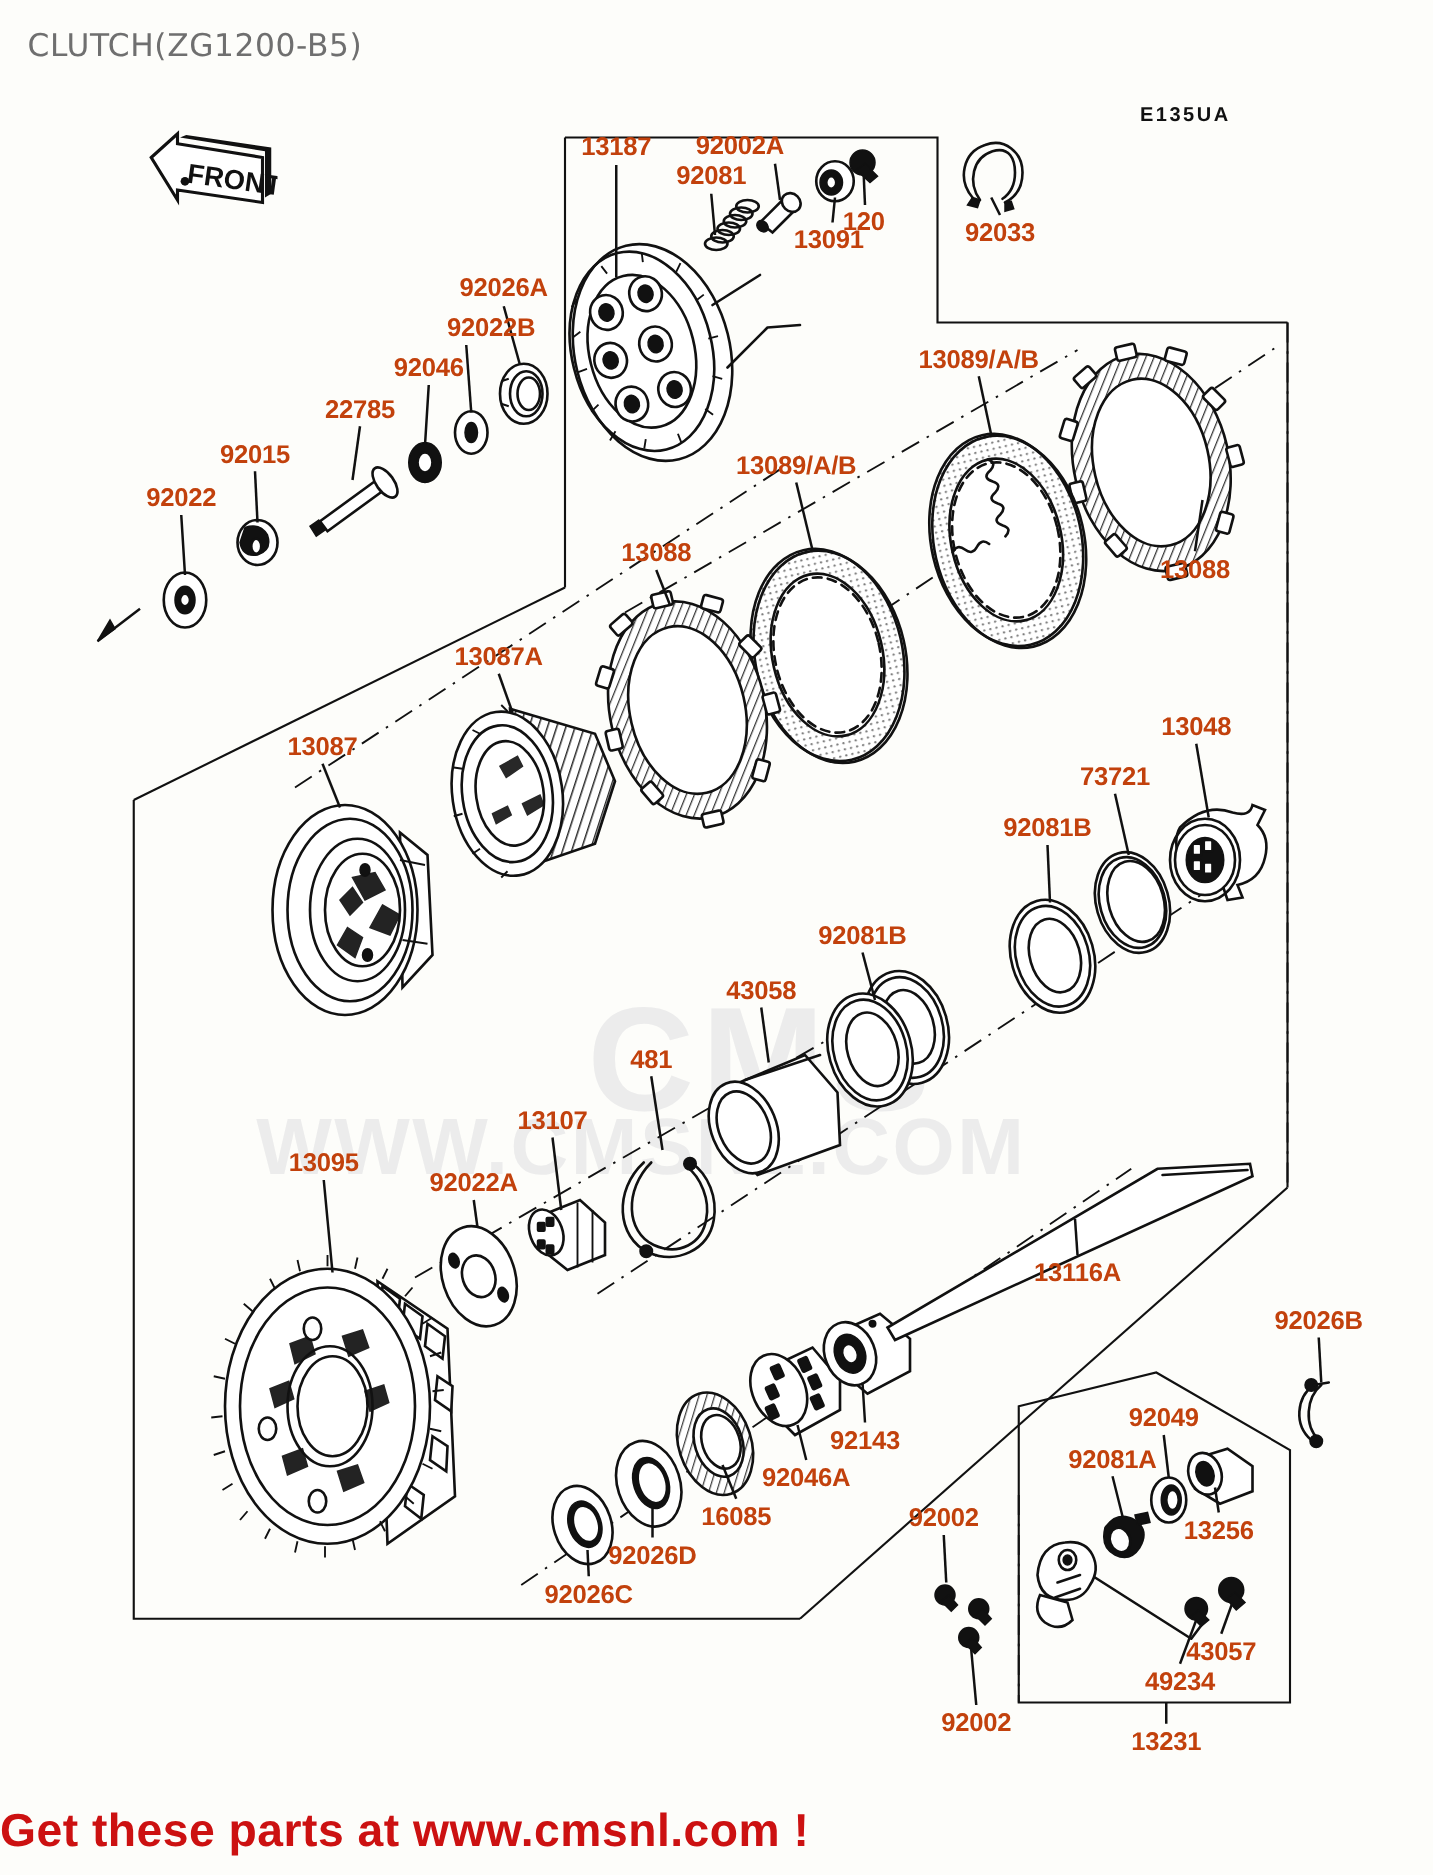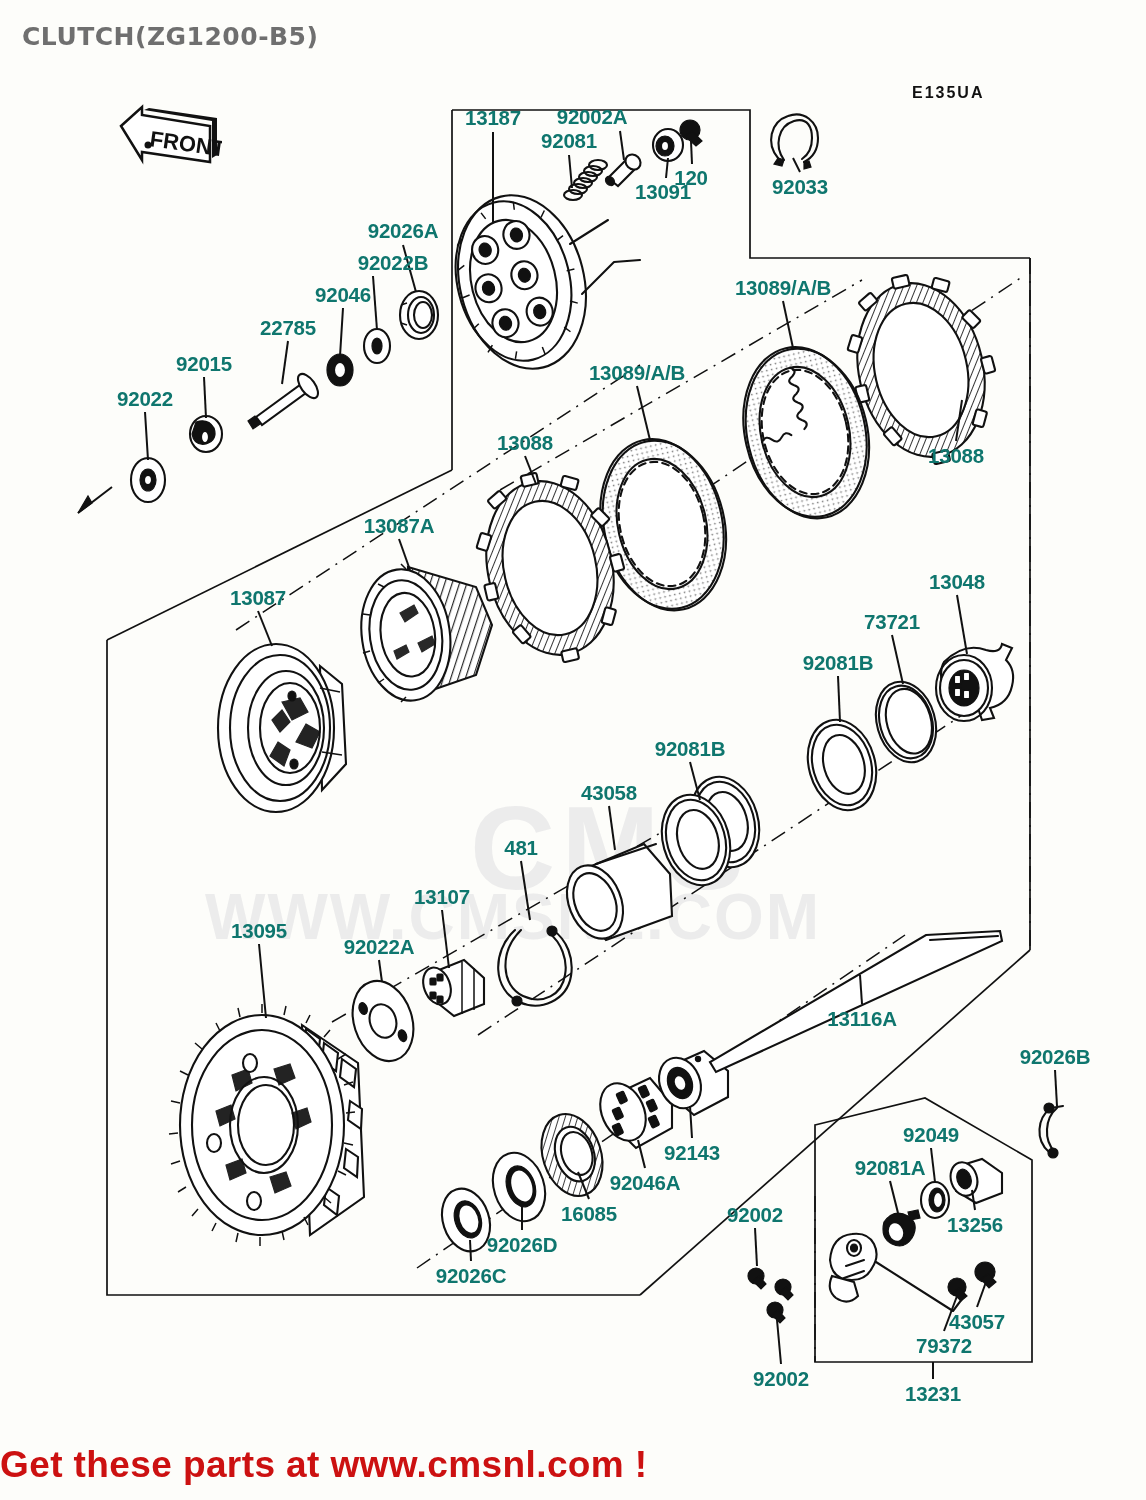"CLUTCH(ZG1200-B5)" #page-title { font-weight: 700 -> 400 }
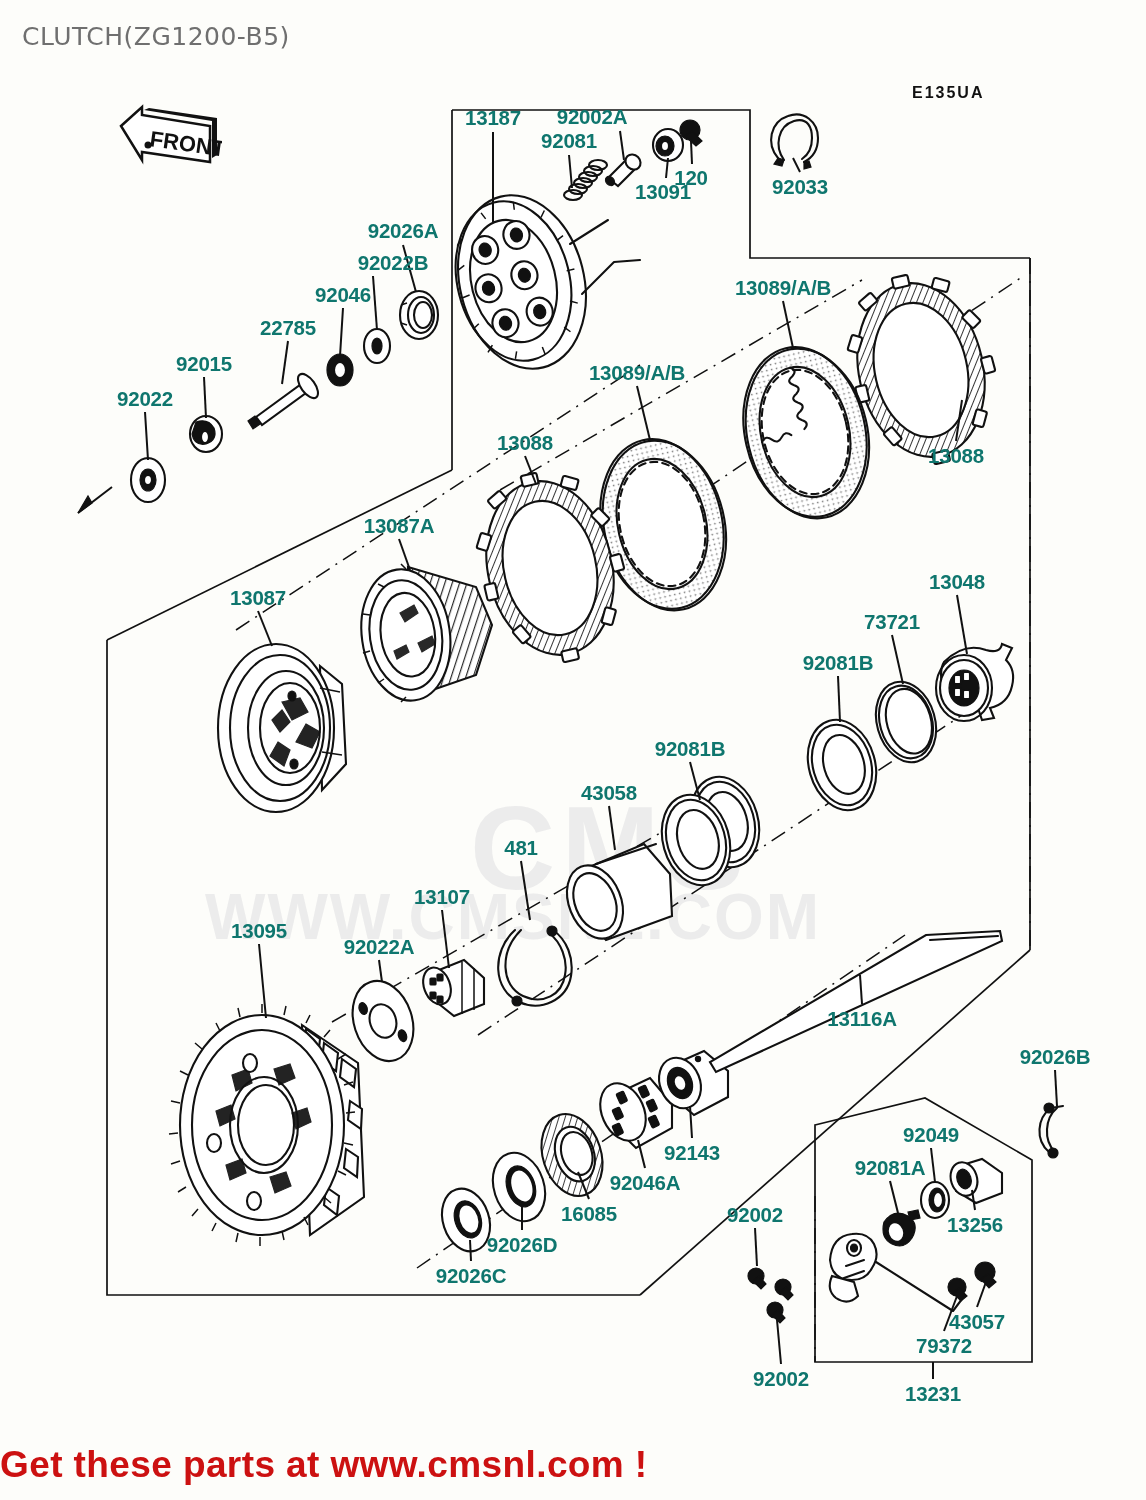"13187" .lbl { color: #0f766e -> #c2410c }
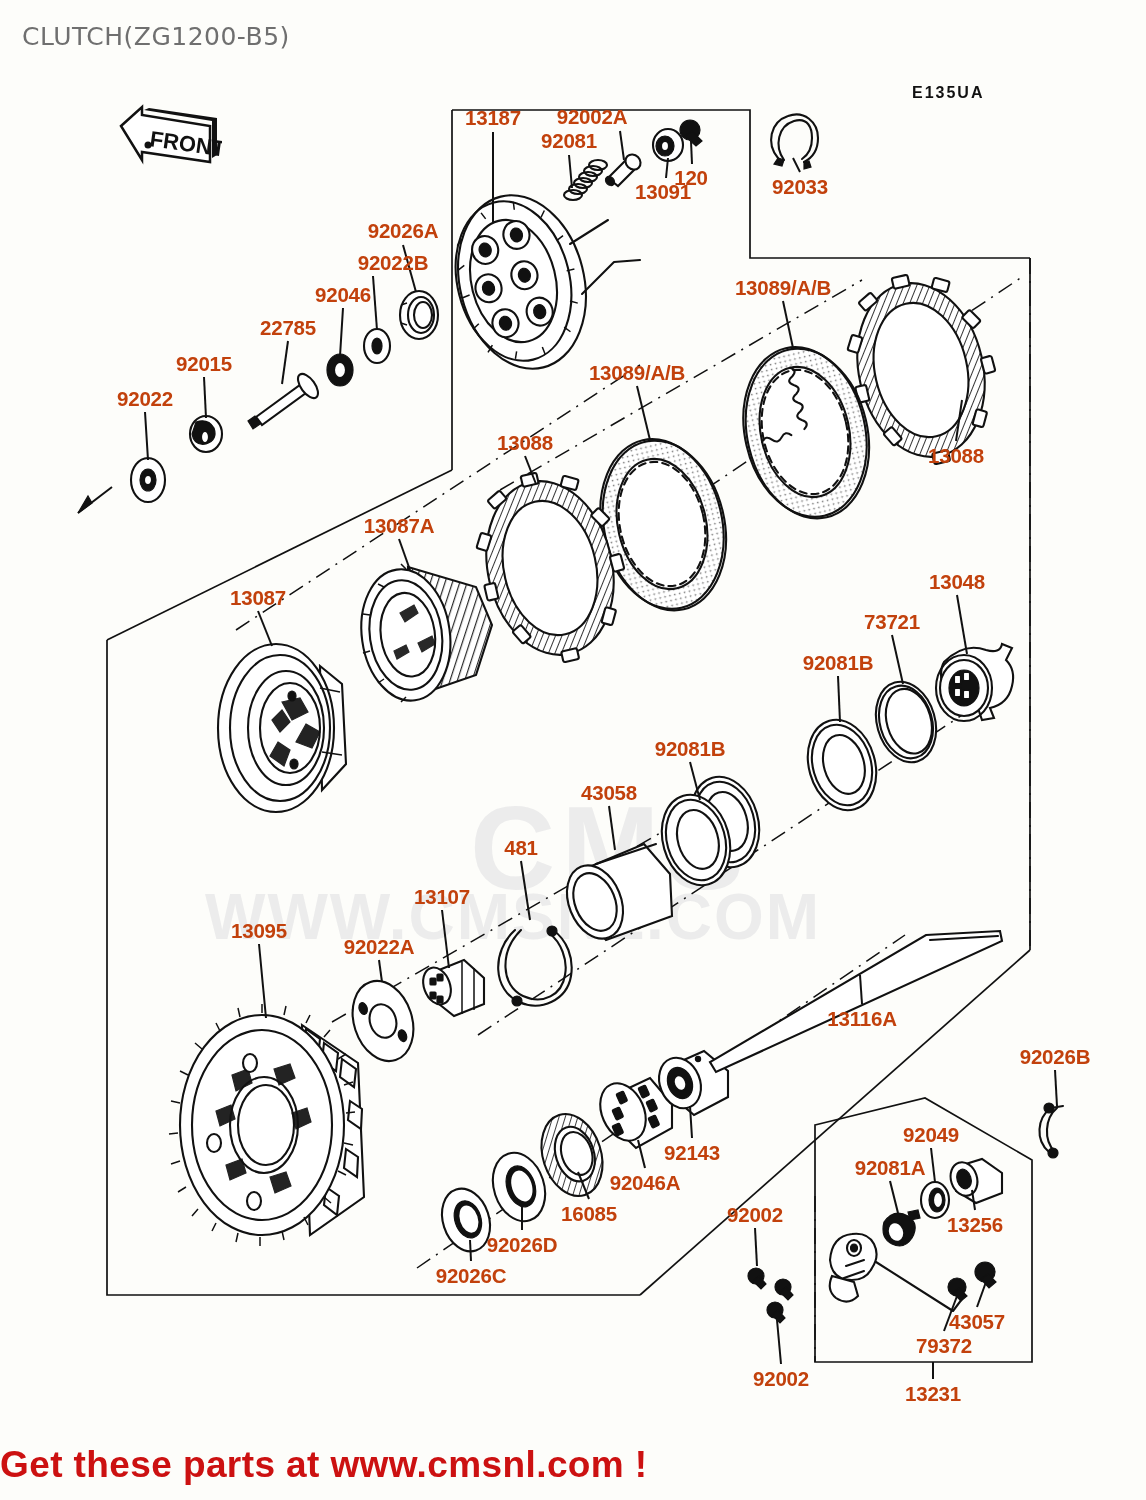"79372" div.lbl { text: 79372 -> 49234 }
